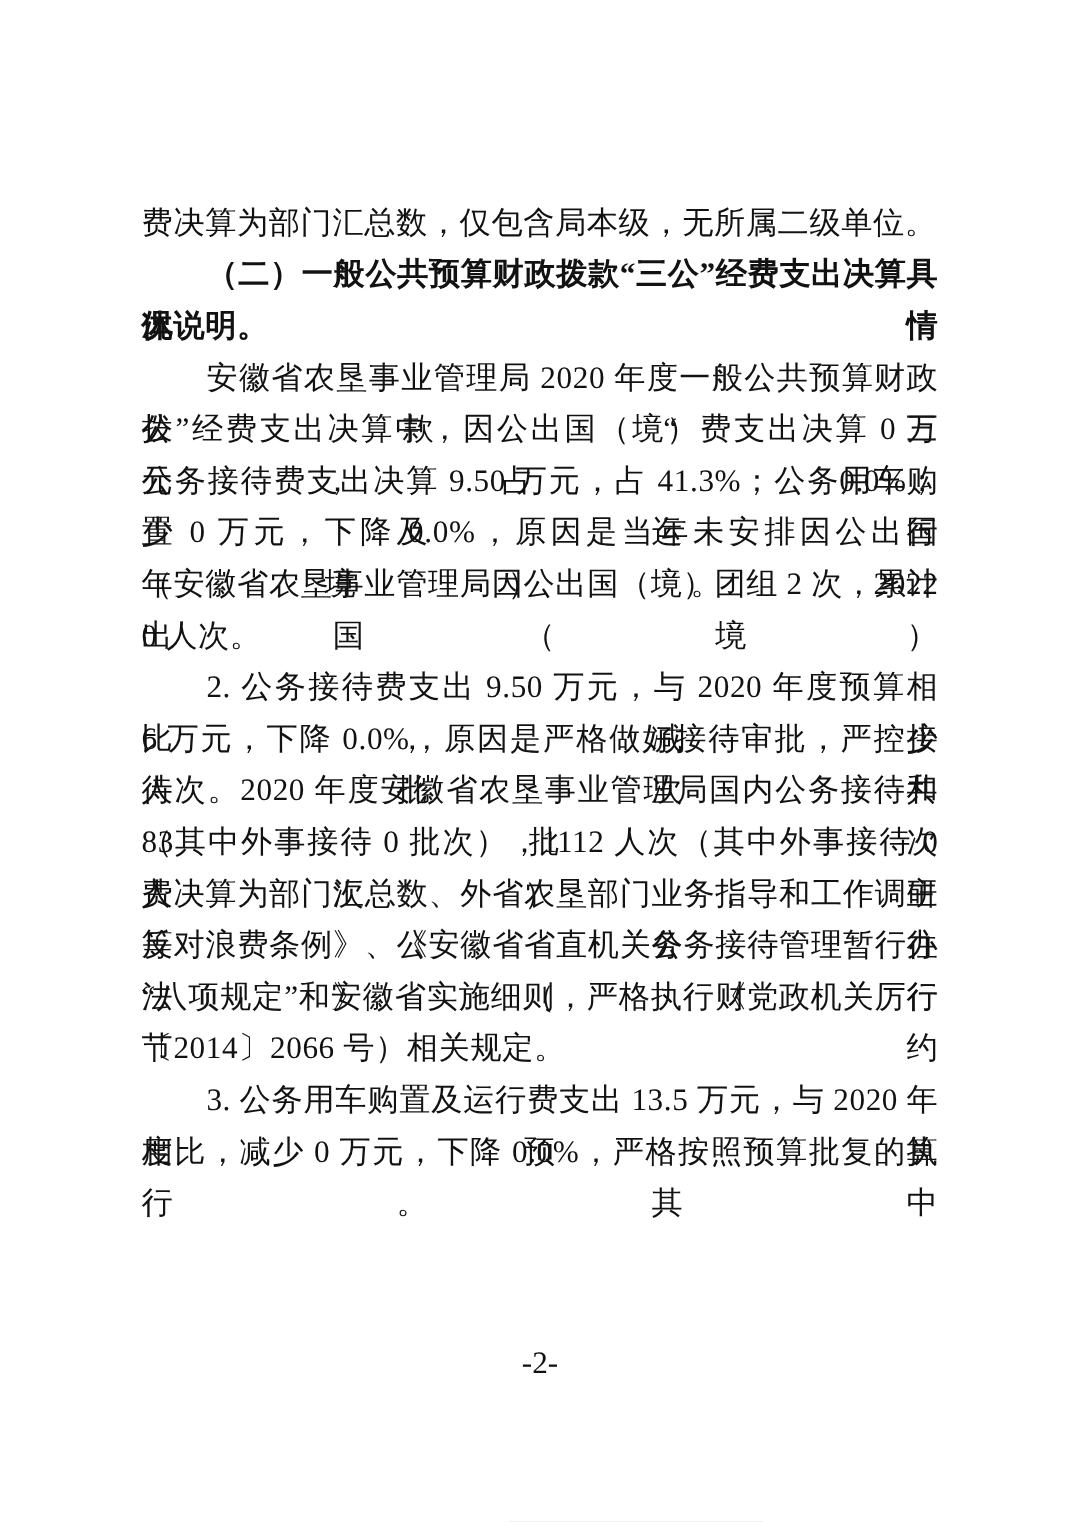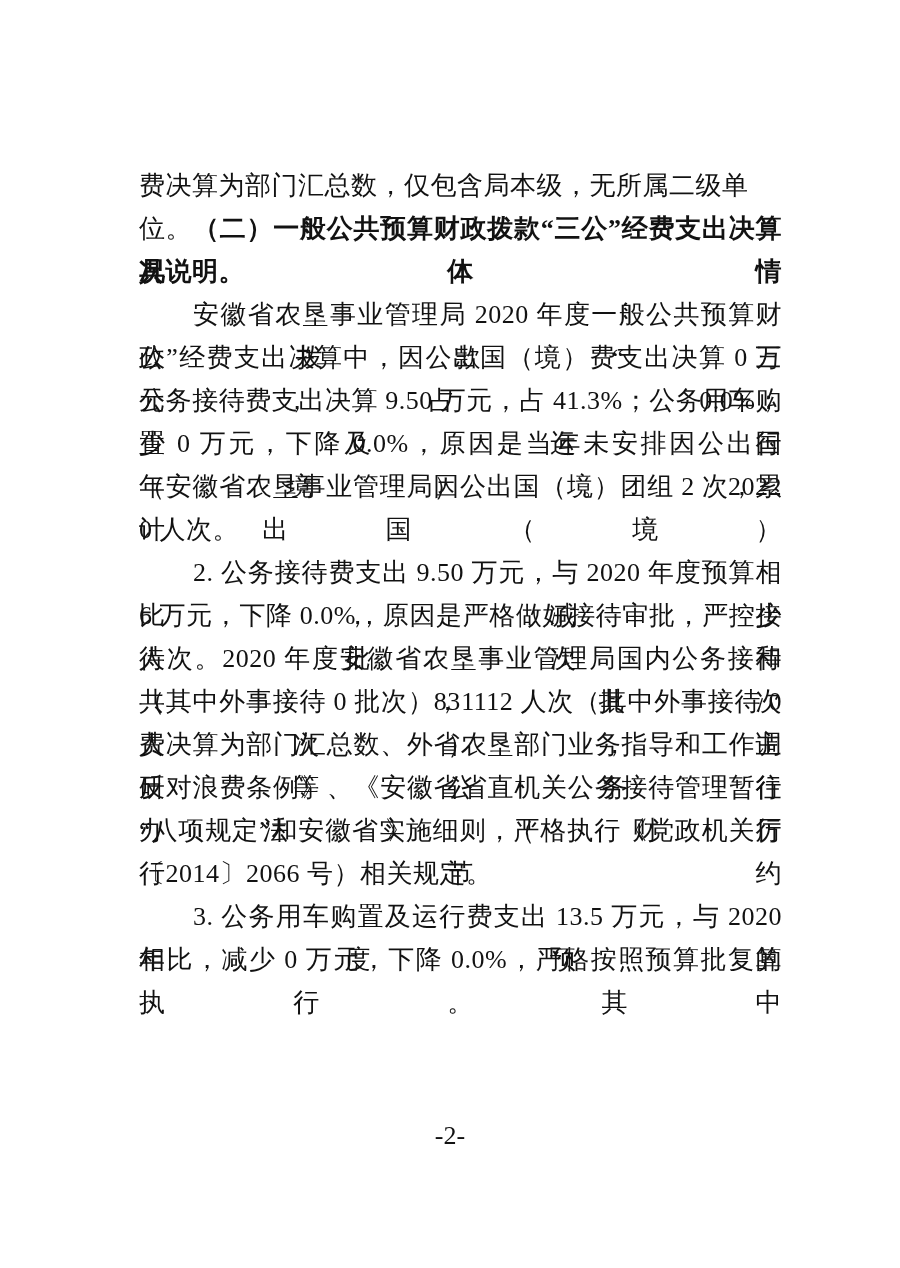"费决算为部门汇总数，仅包含局本级，无所属二级单位。" .ln { margin-left: 21px -> none }
